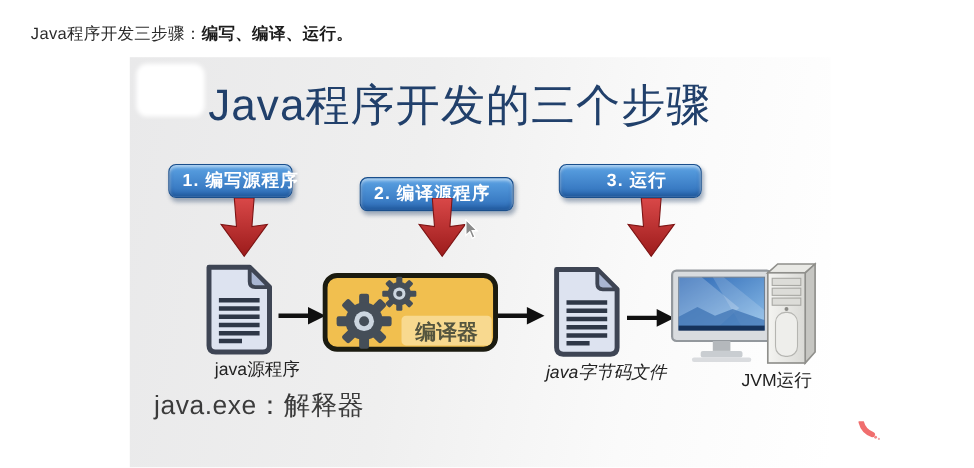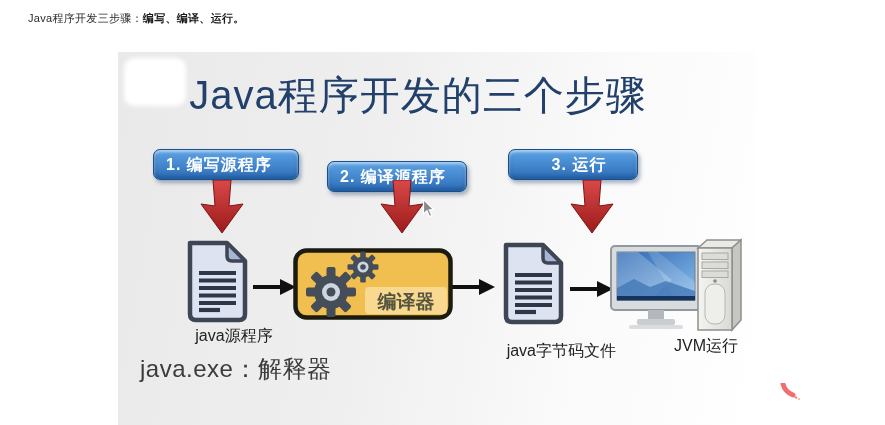"Java程序开发三步骤：编写、编译、运行。" .intro { font-size: 11px -> 15px; top: 11px -> 21px }
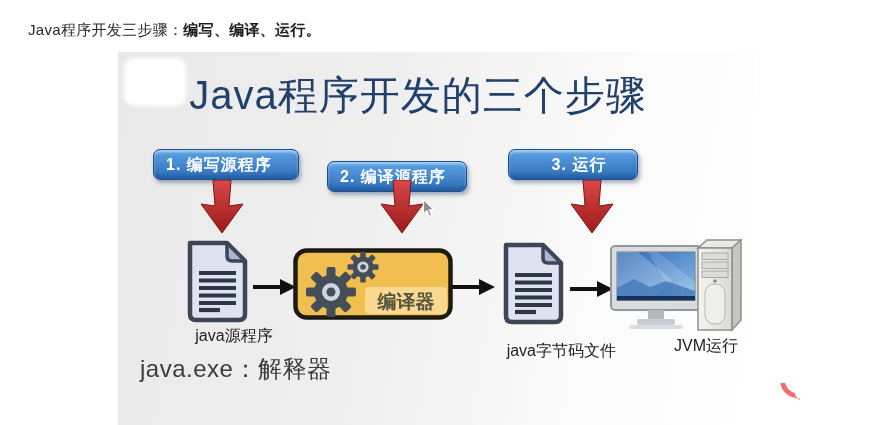"1. 编写源程序" .banner1 { width: 146px -> 113px }
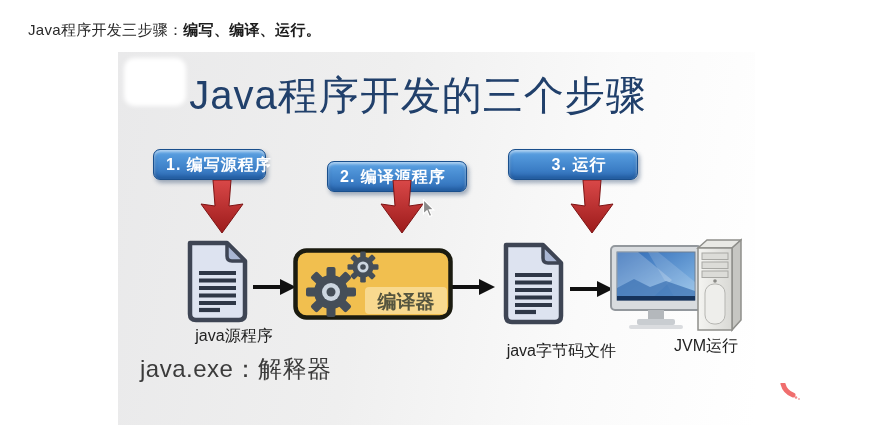"java字节码文件" .lbl-bytecode { font-style: none -> italic; text-align: right -> center; top: 289px -> 277px }
